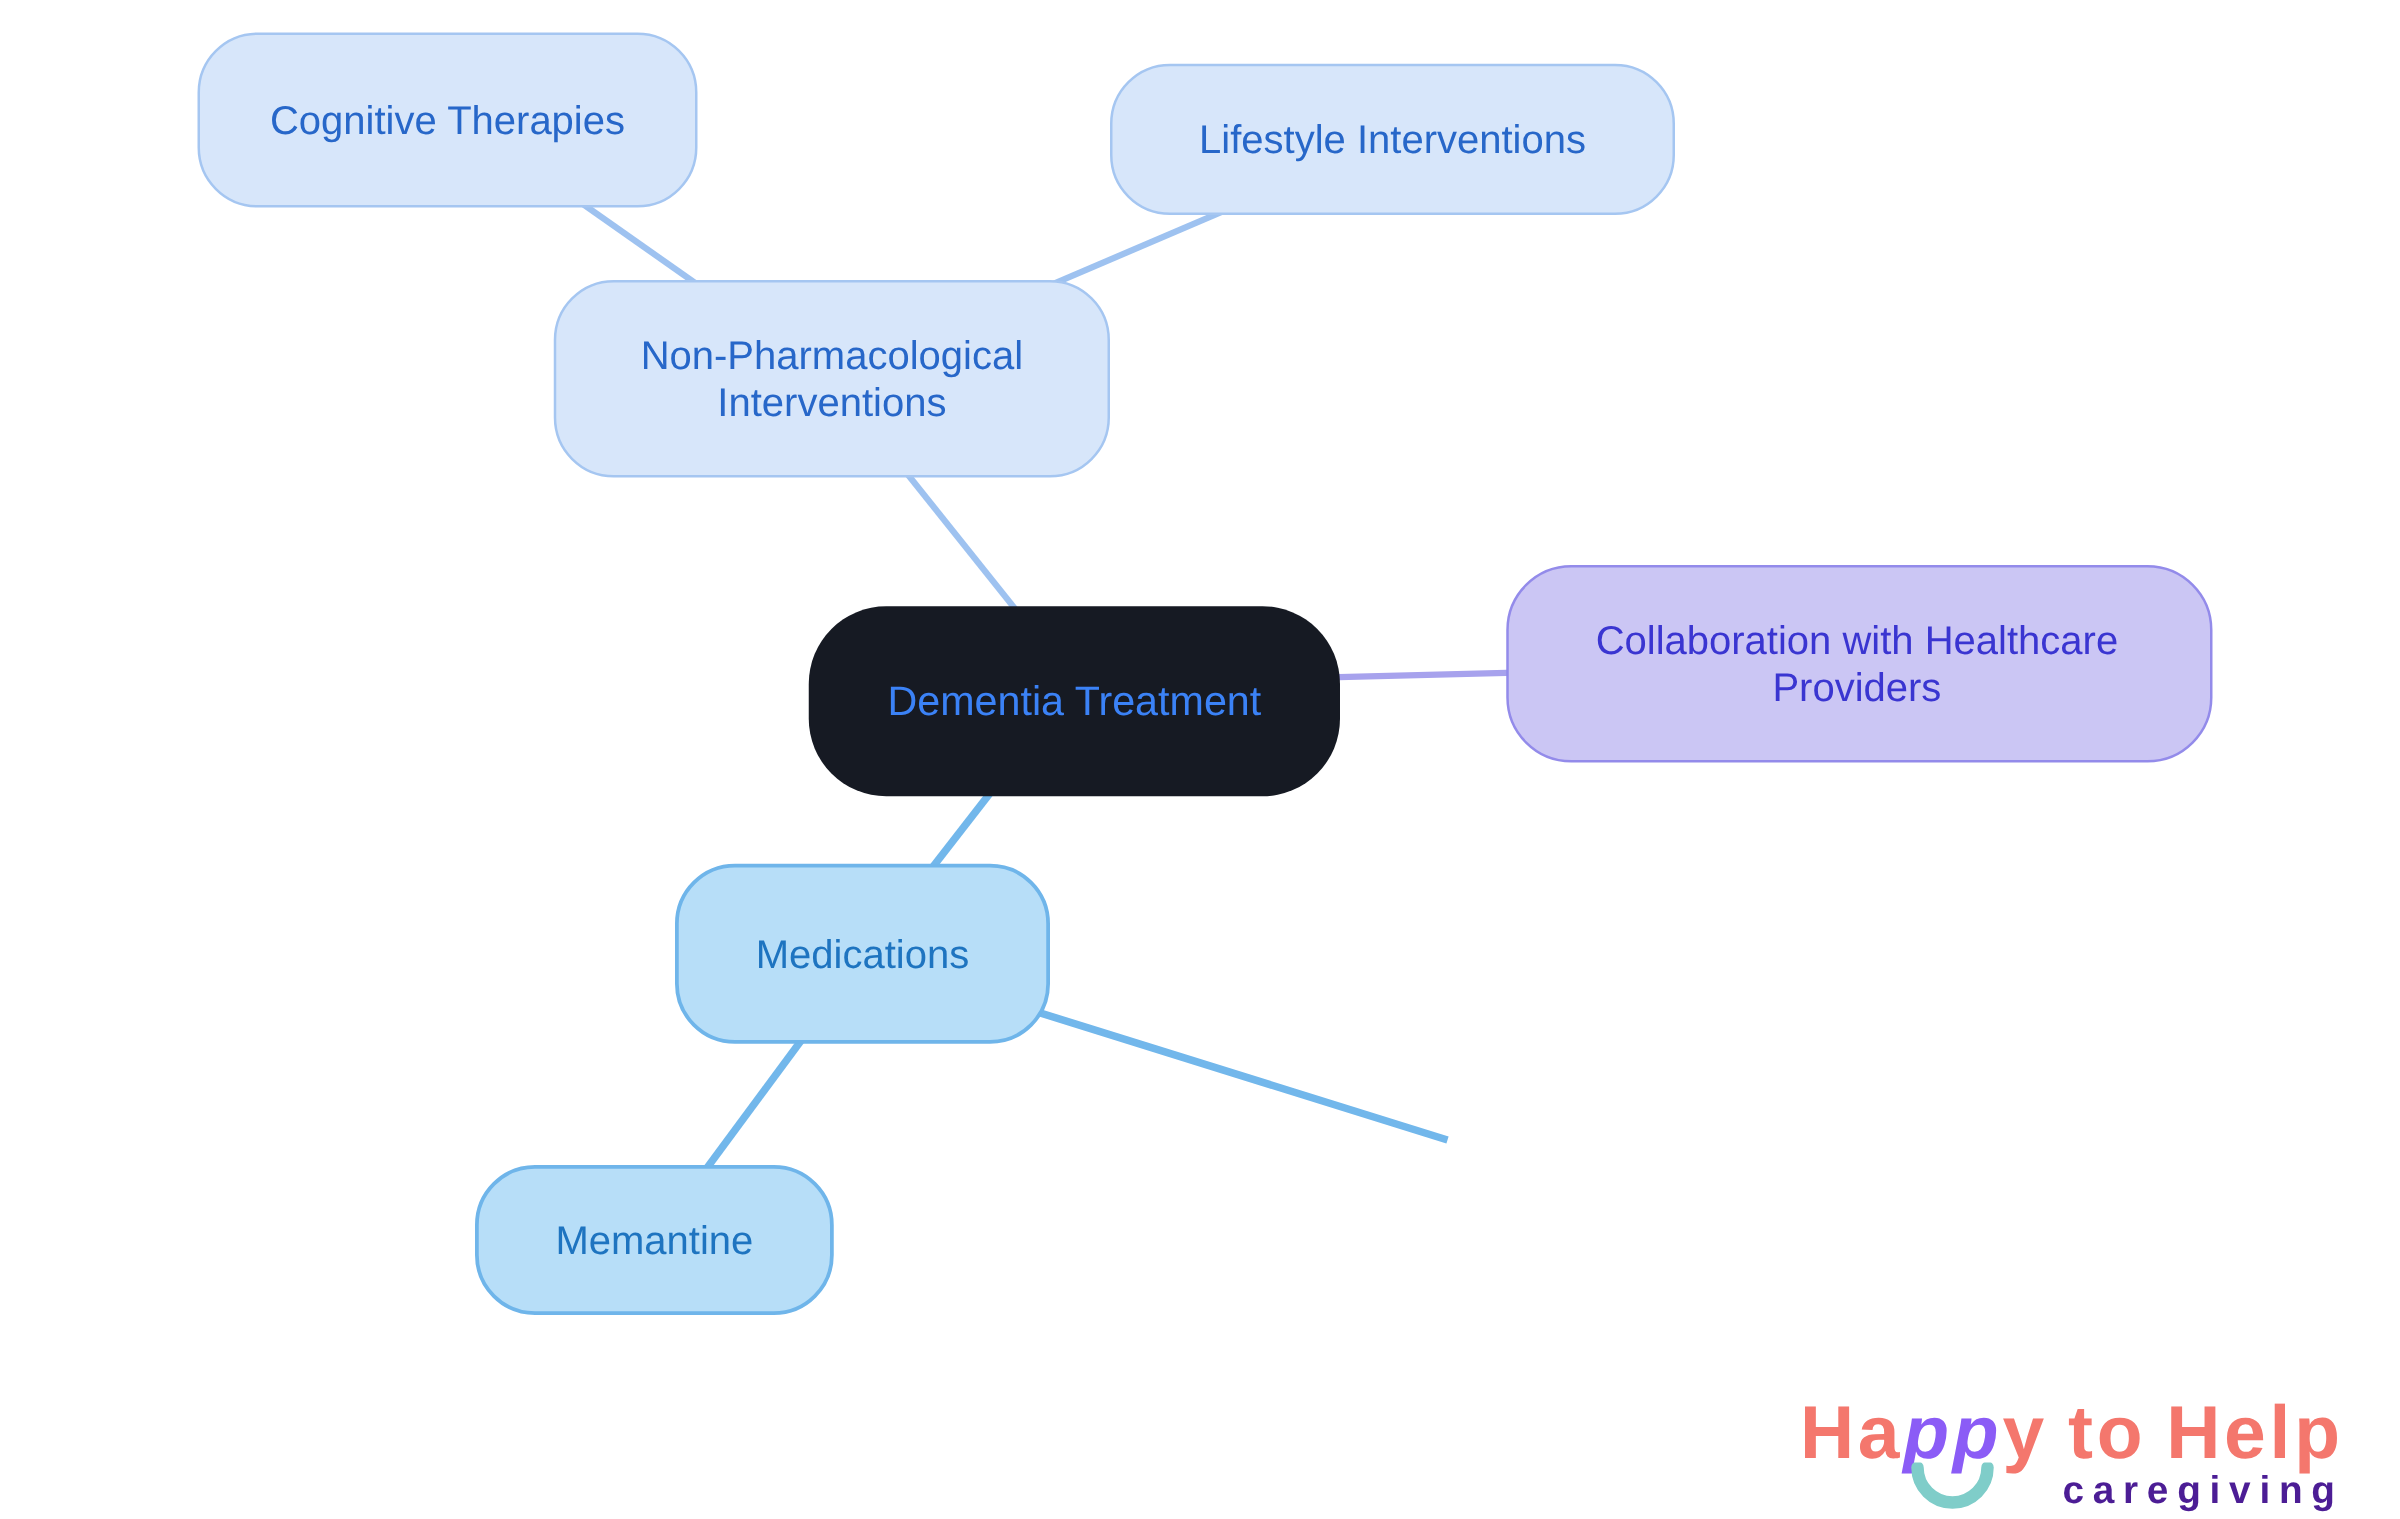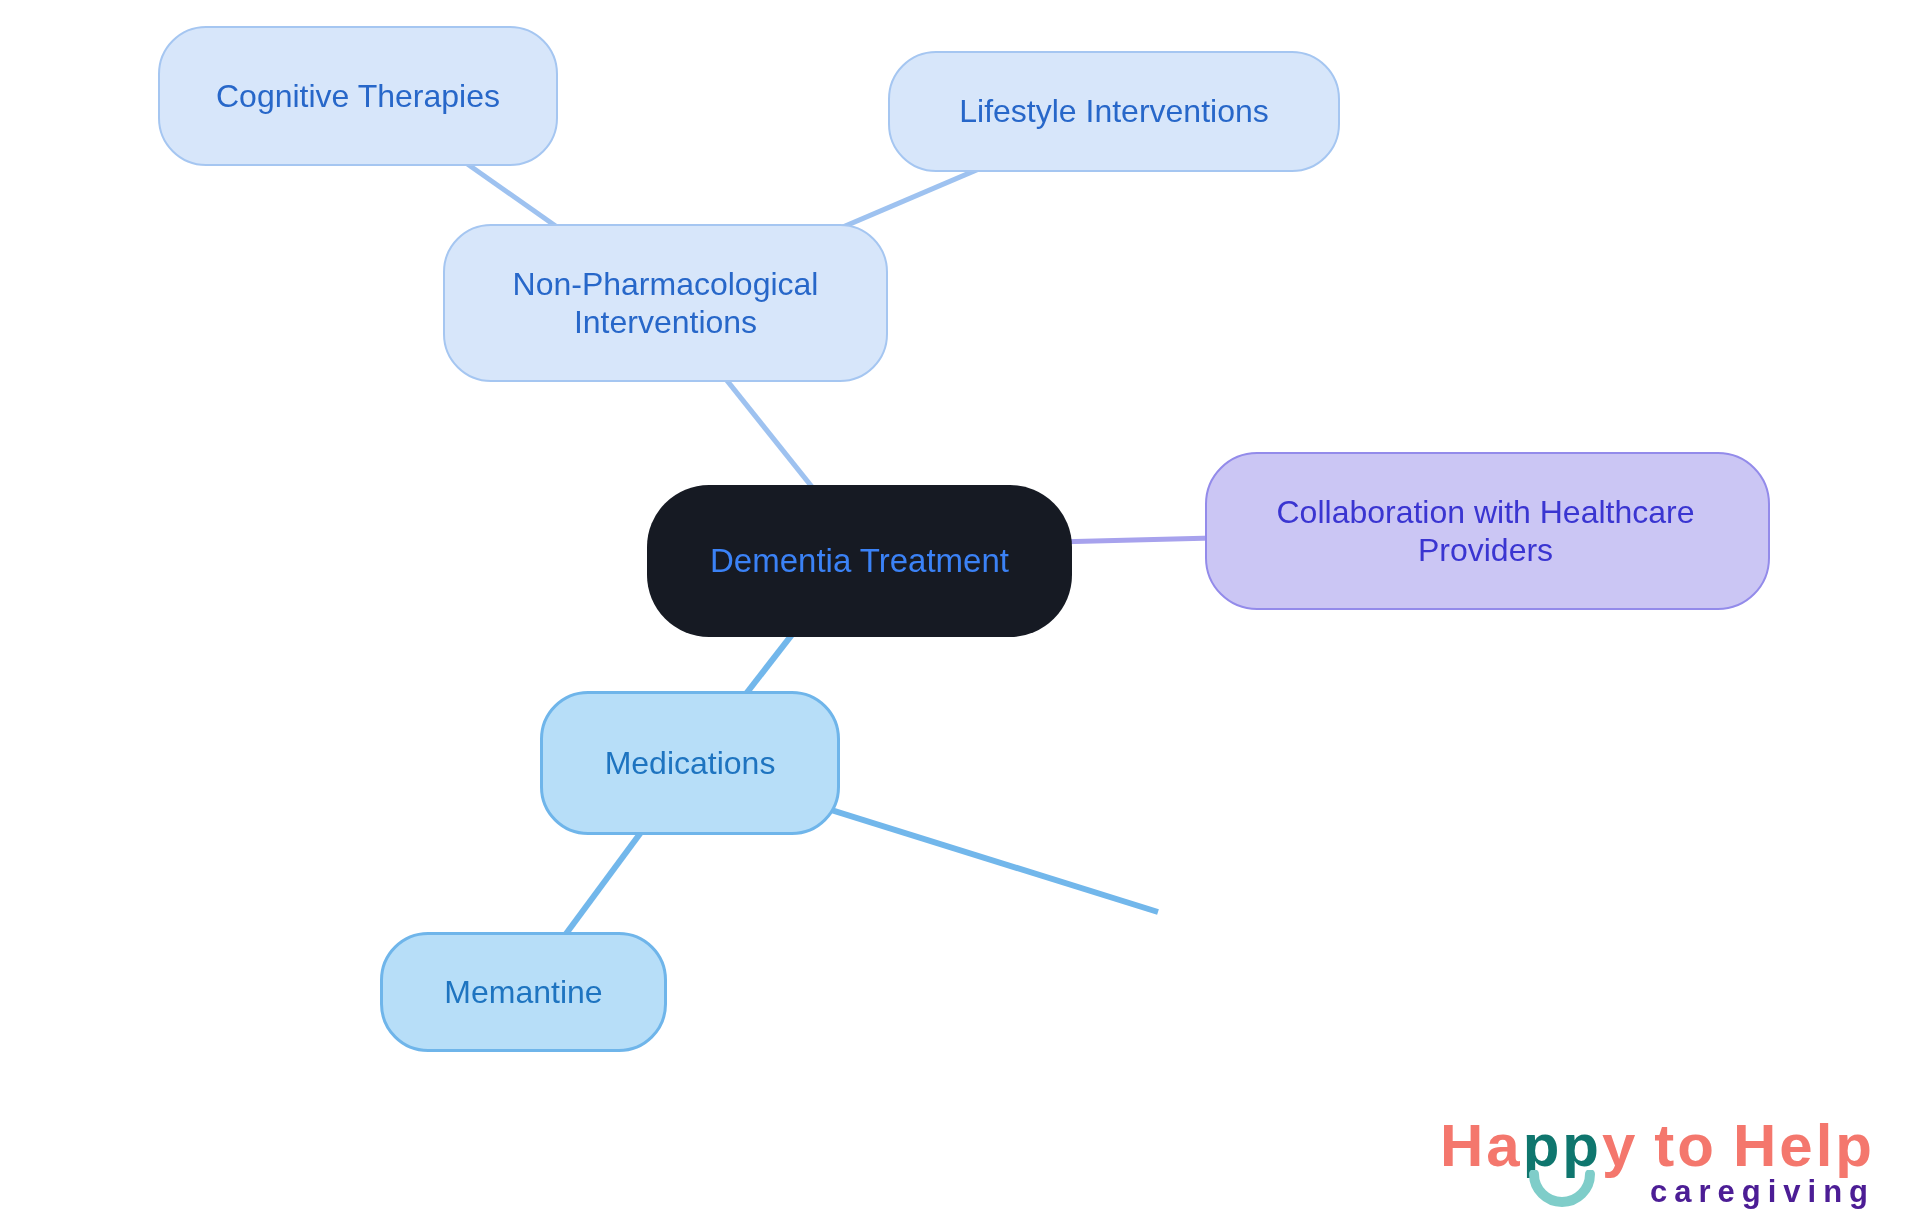"pp" .logo-pp { color: #0f766e -> #8b5cf6; font-style: none -> italic }
